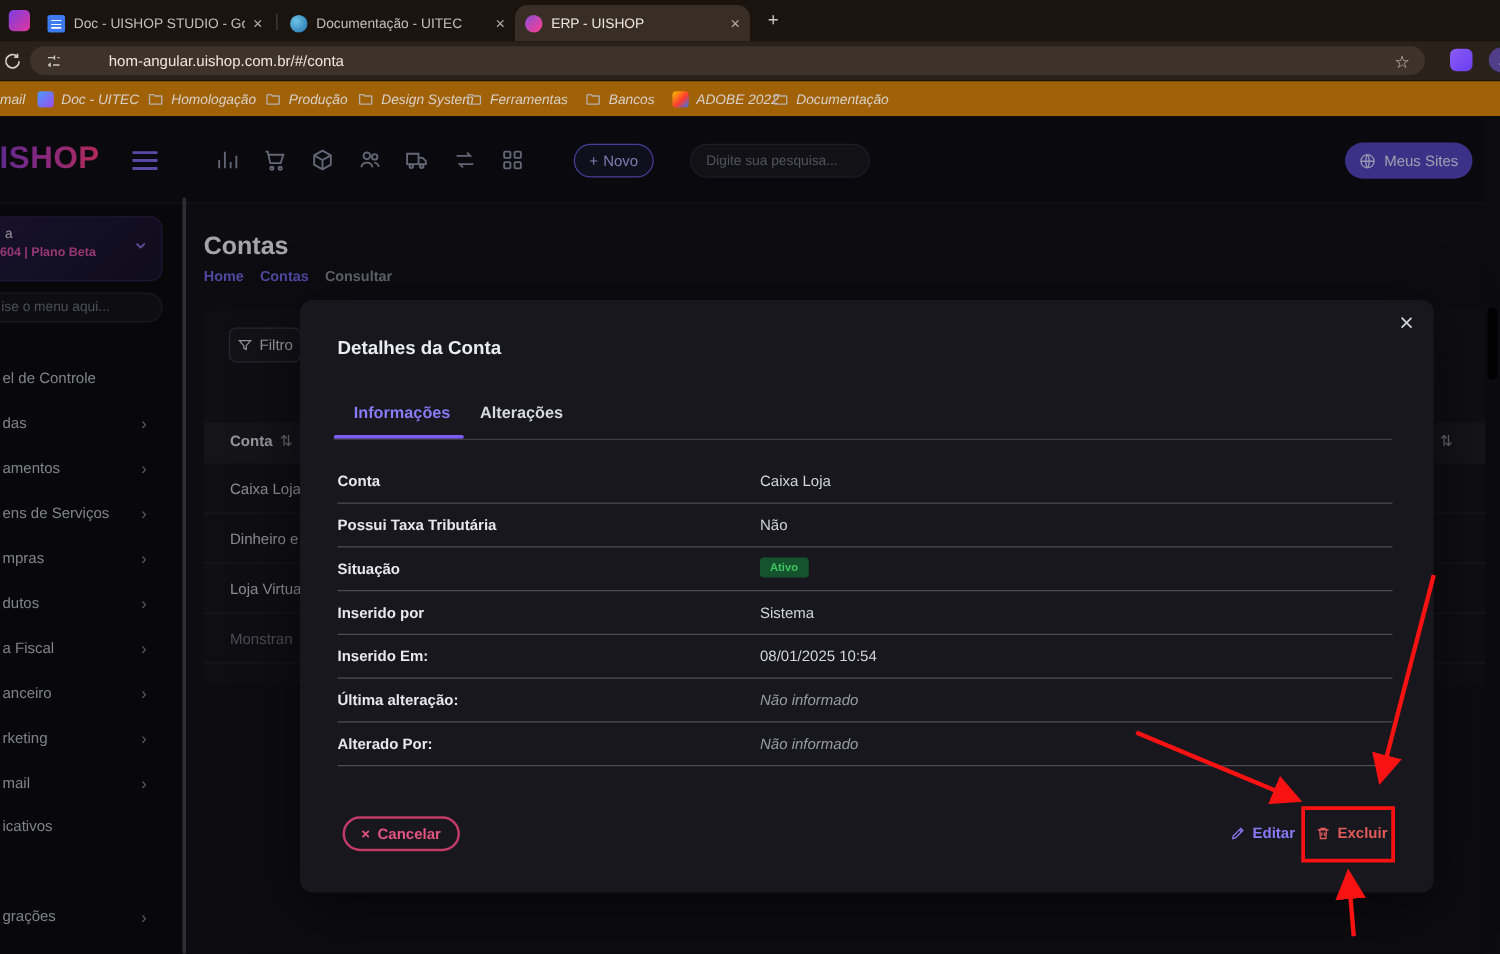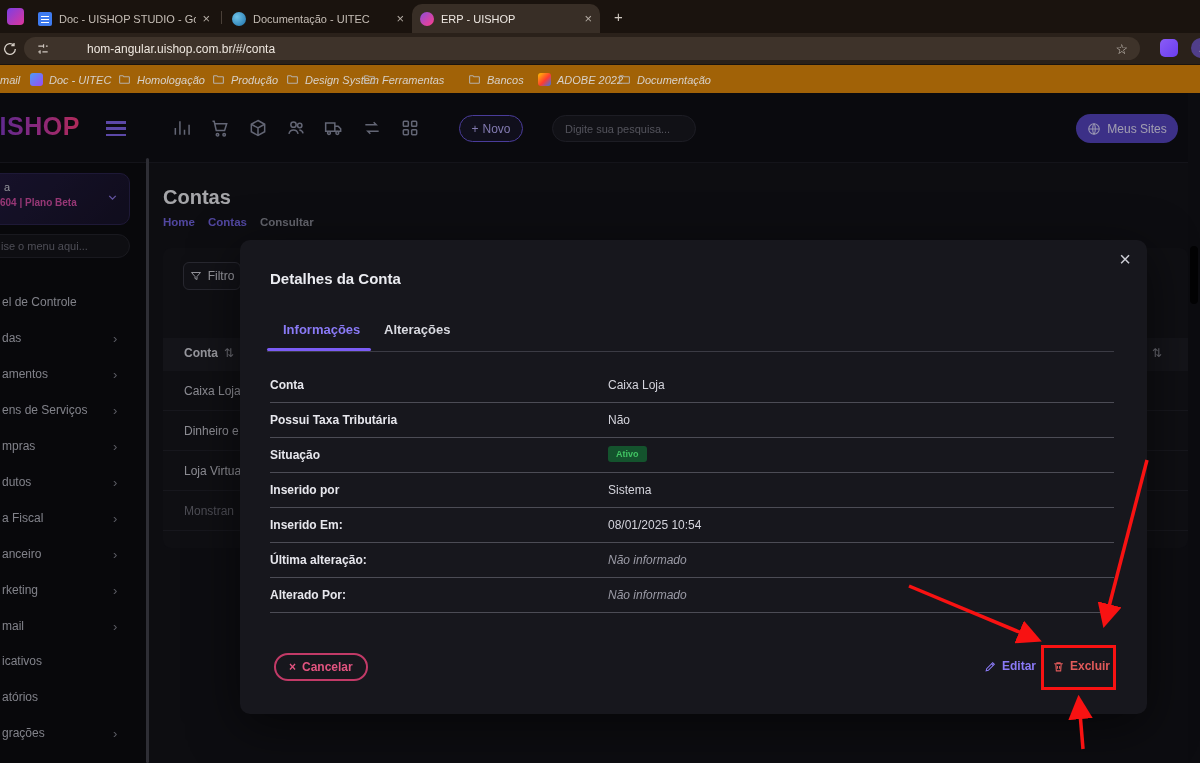"Ferramentas" span.bm { left: 363px -> 373px }
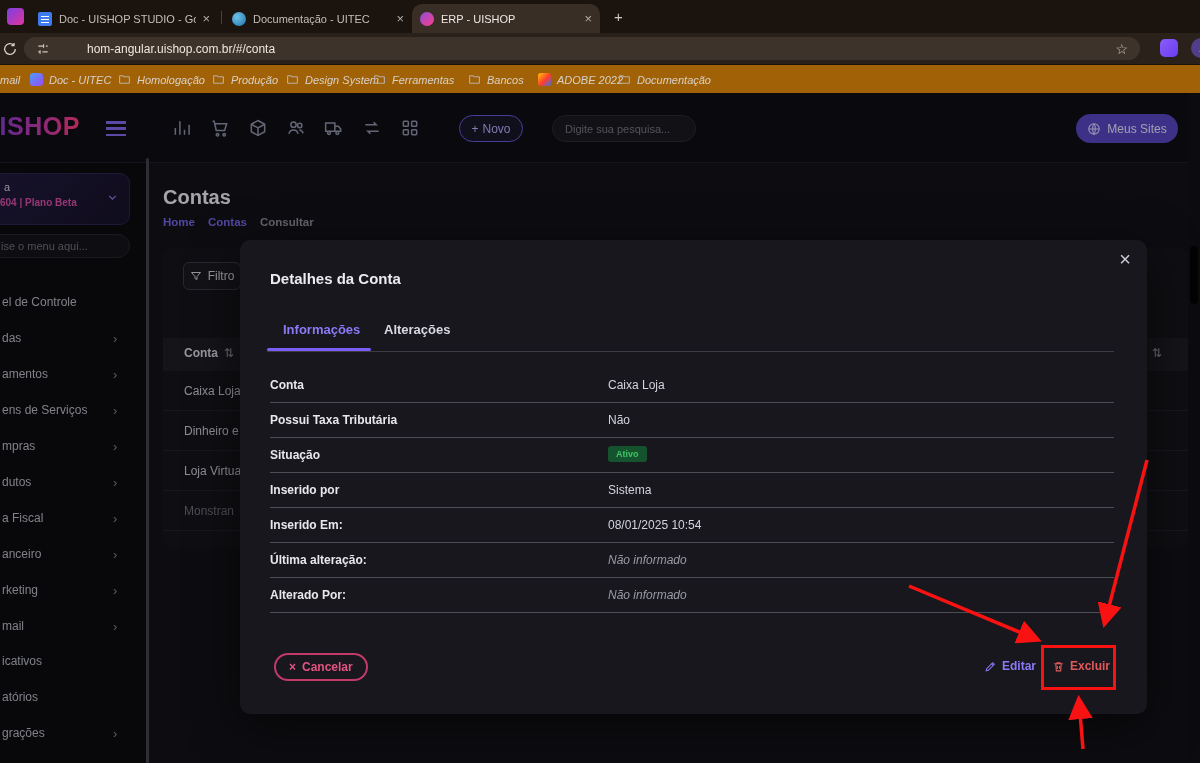"atórios" div.si { html: <div> <span>atórios</span> </div> -> none }
